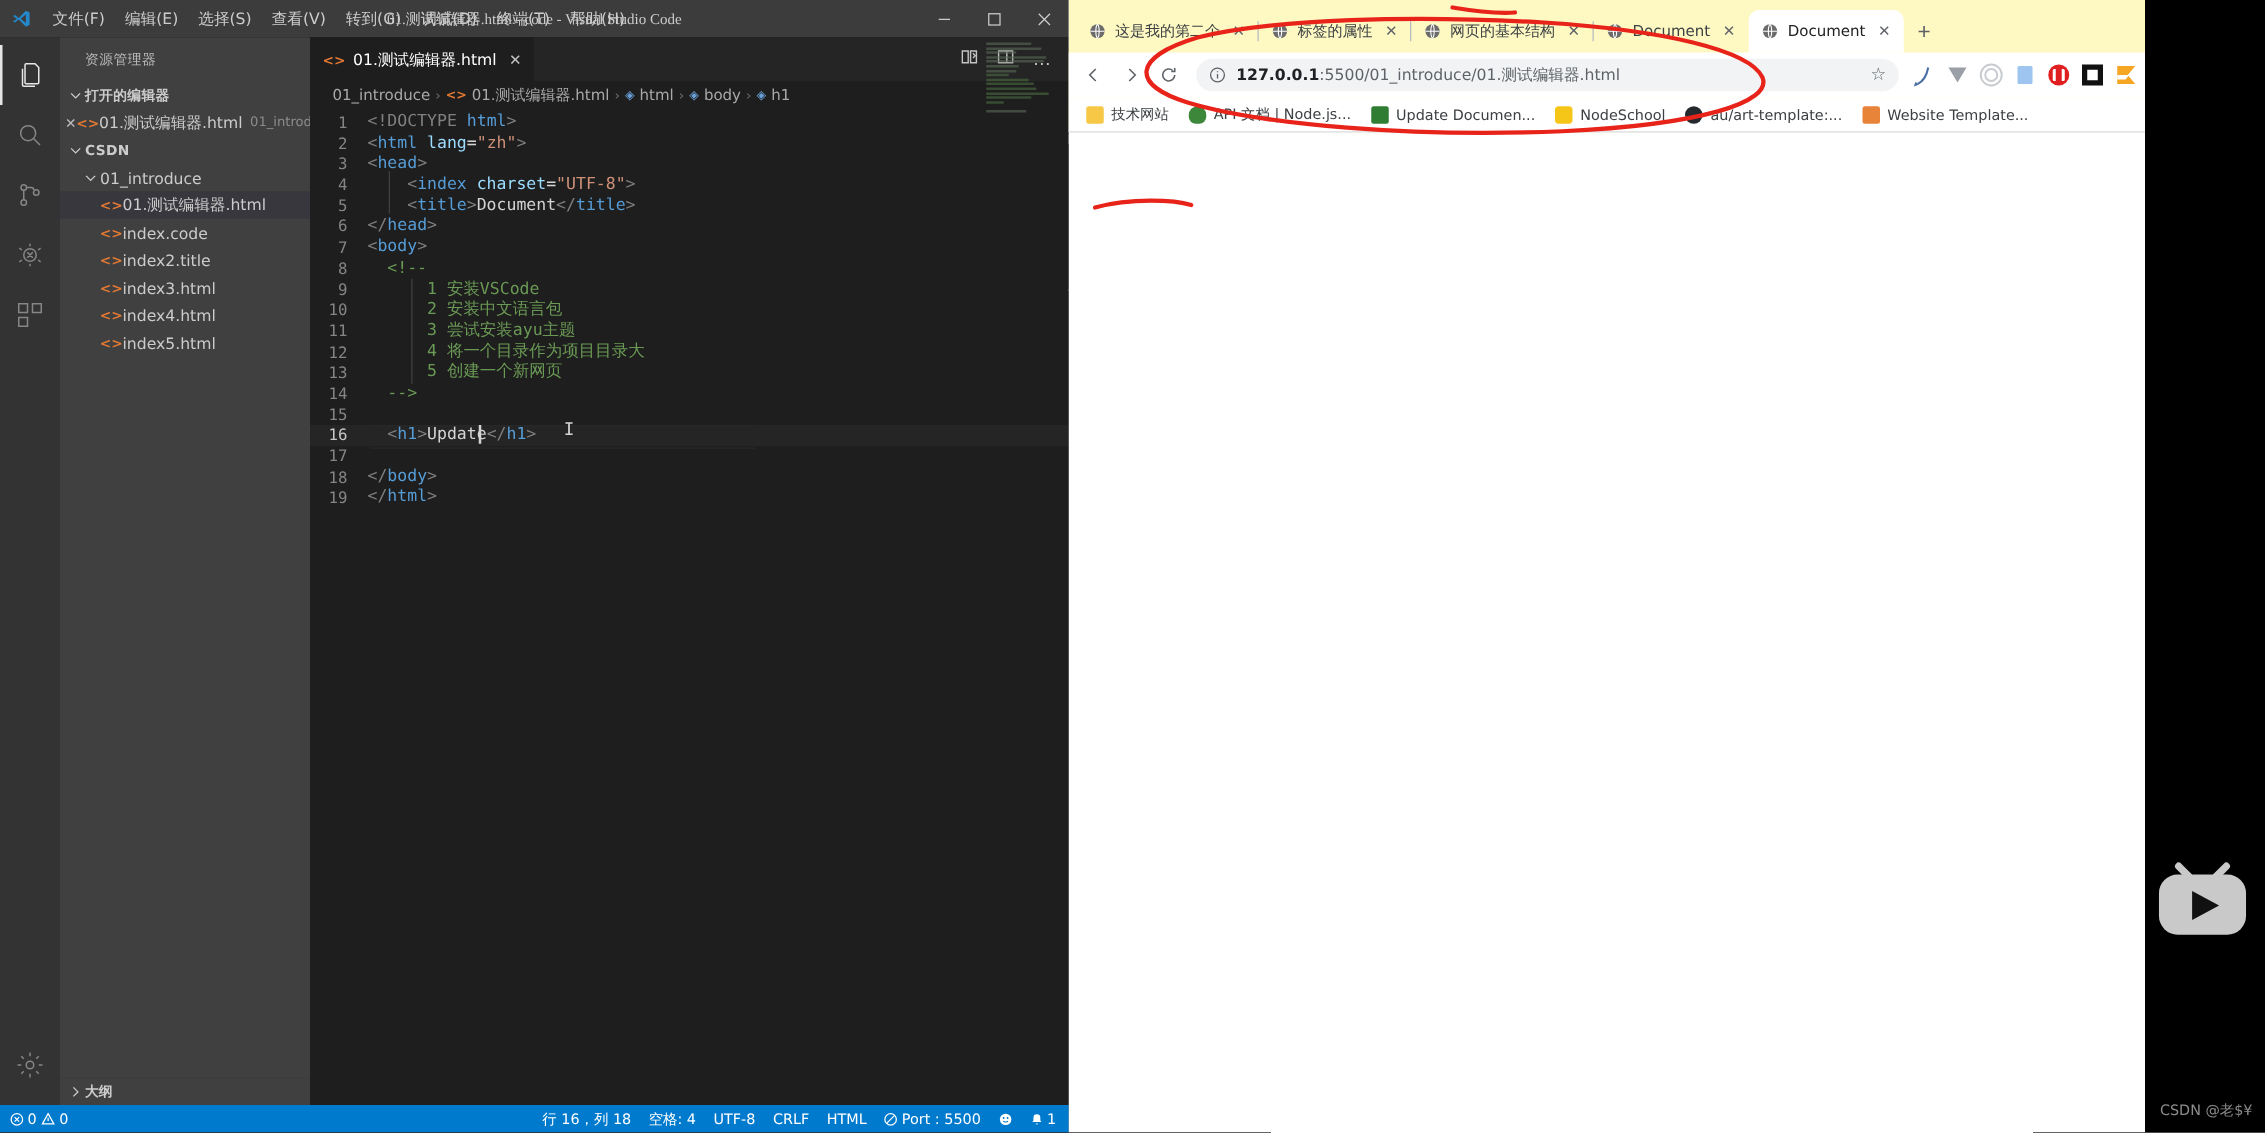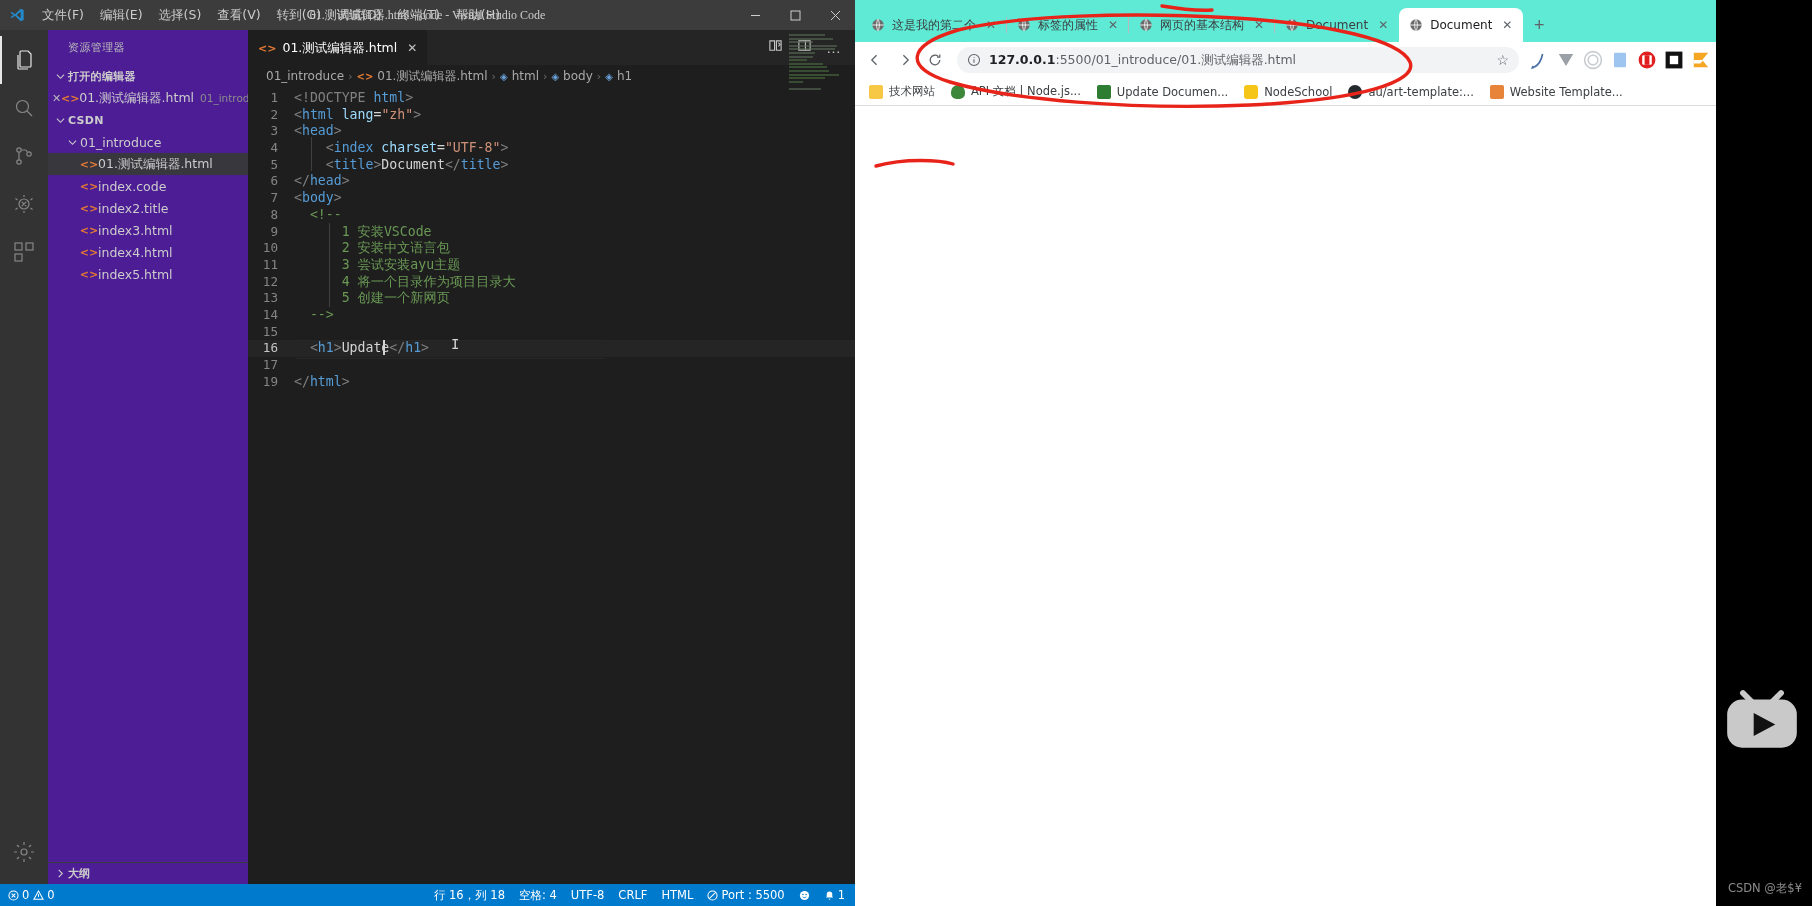"这是我的第二个" .br-chrome { background: #5eead4 -> #fef9c3 }
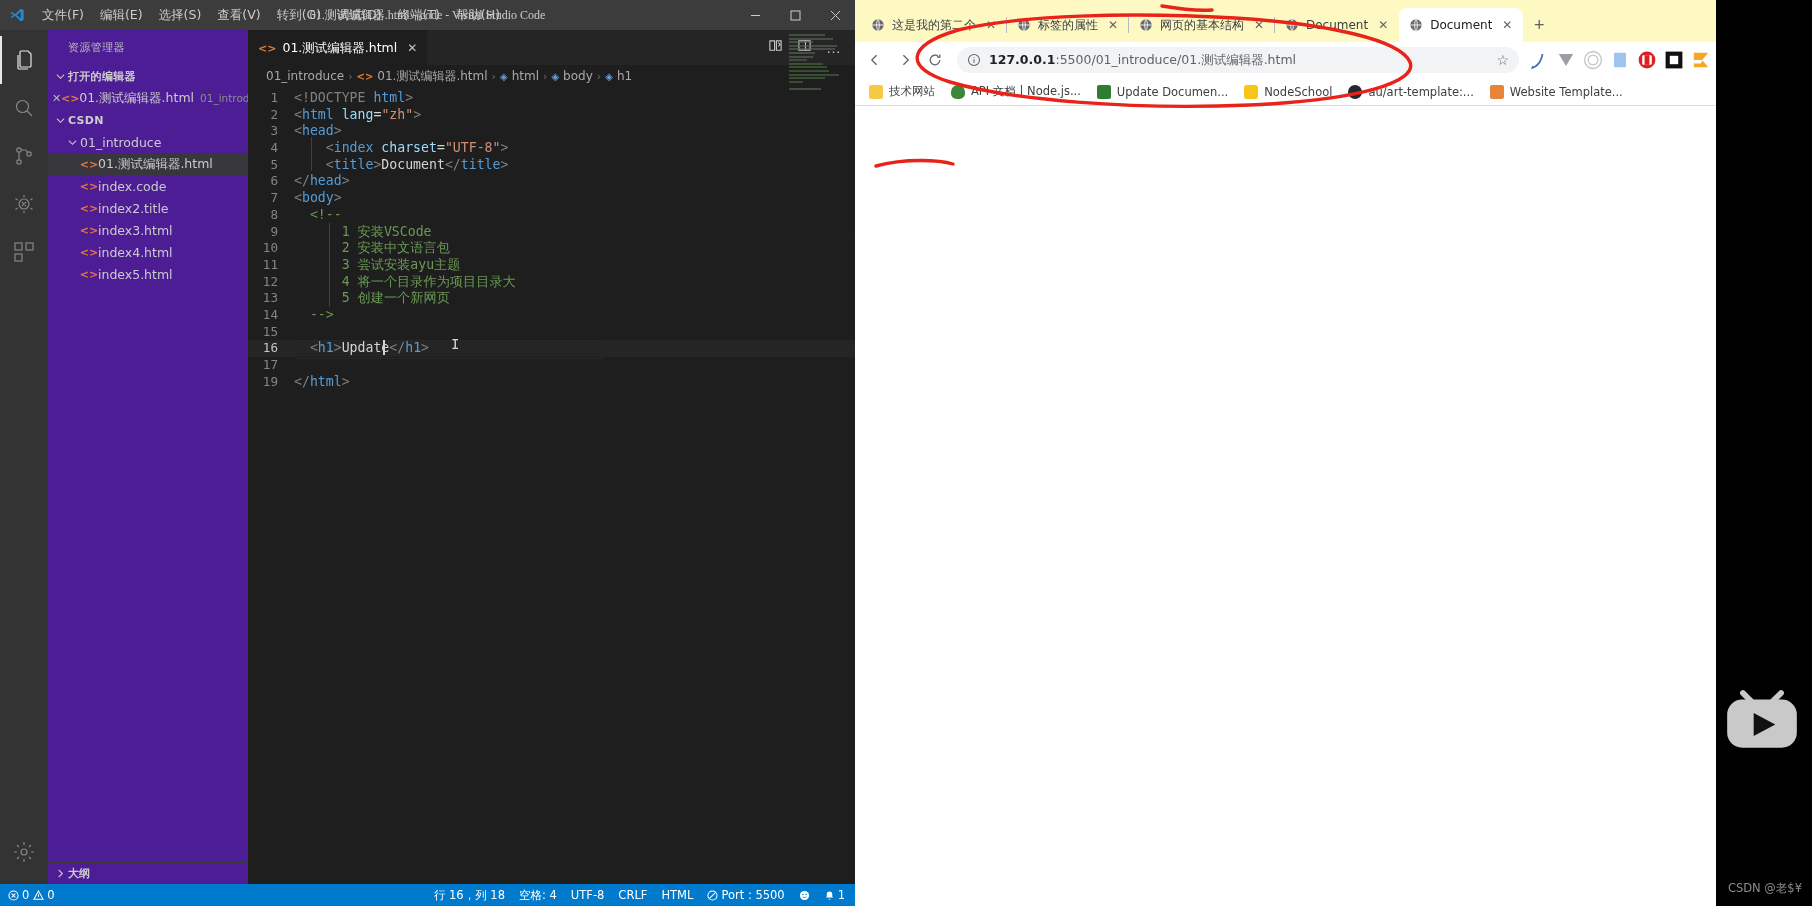"资源管理器" .sidebar { background: #4c1d95 -> #404040 }
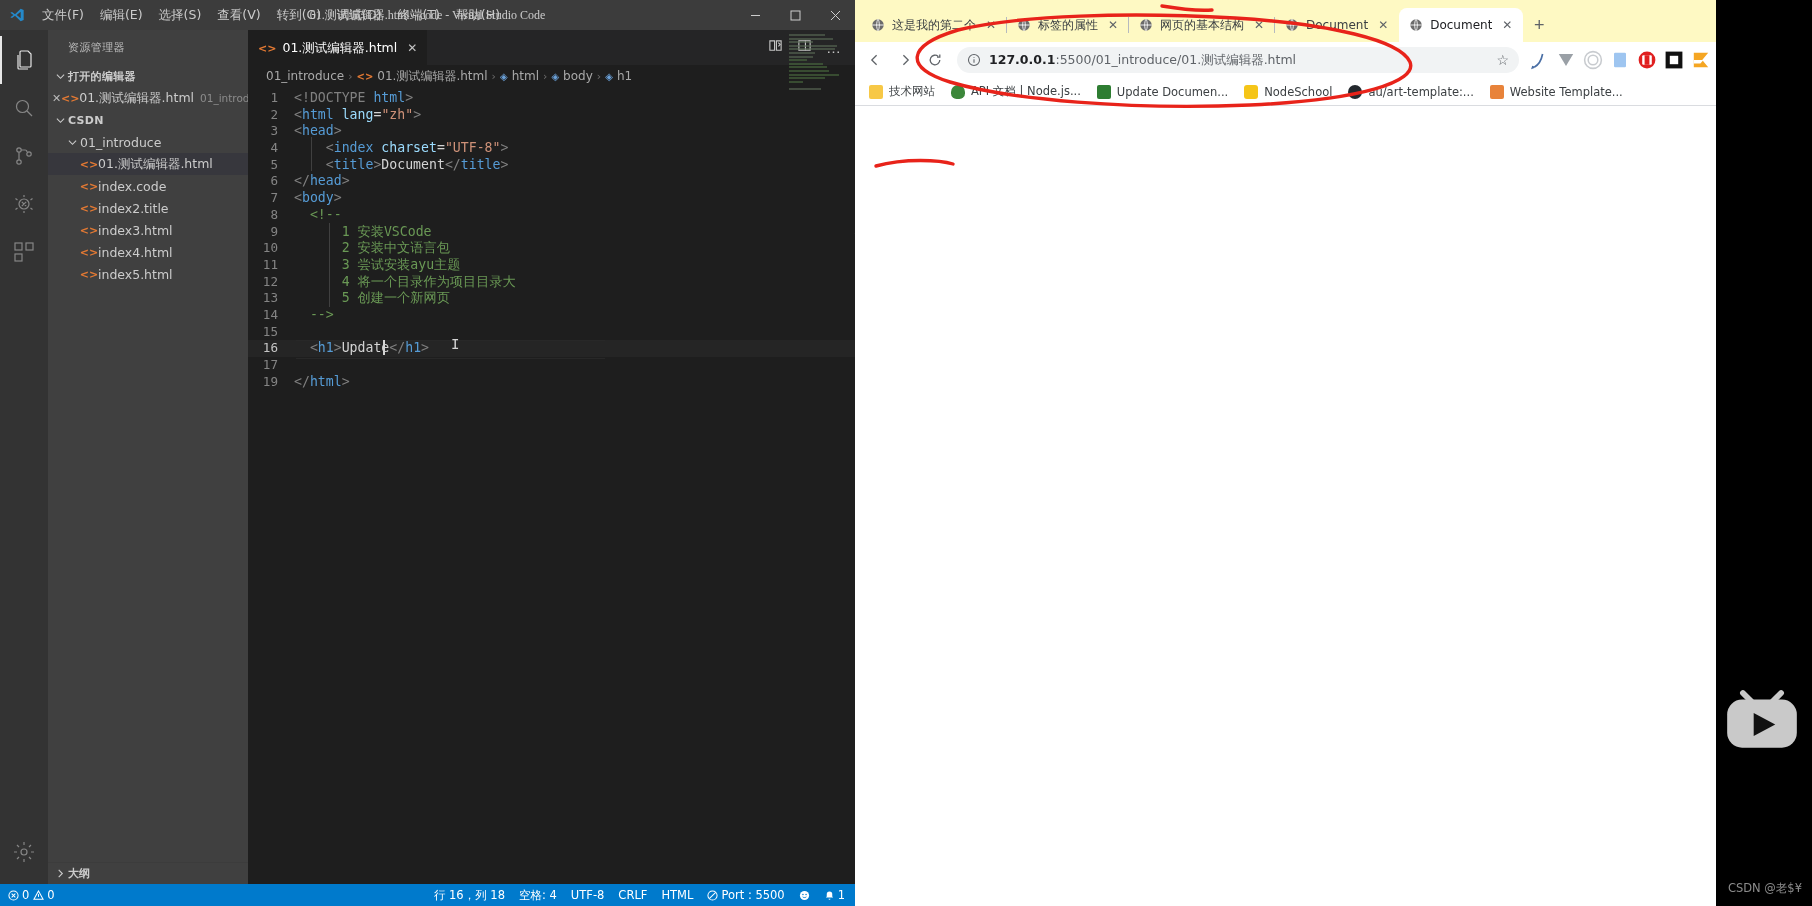"18" div.cline { html: none -> <div><span>18</span><span><span>&lt;/</span><span>body</span><span>&gt;</span></span></div> }
